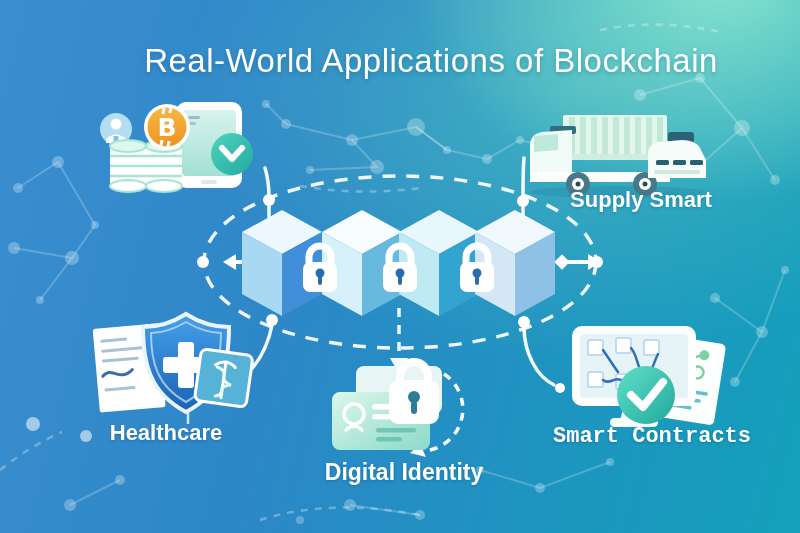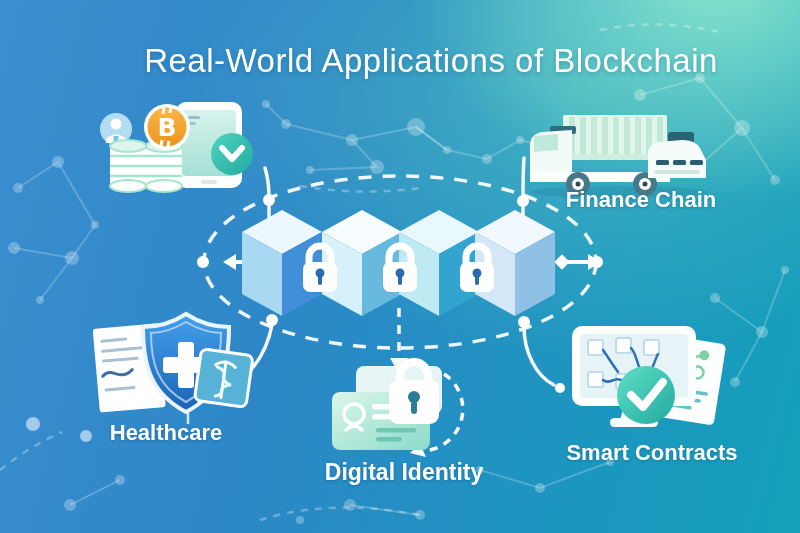"Finance Chain" div.label { text: Finance Chain -> Supply Smart }
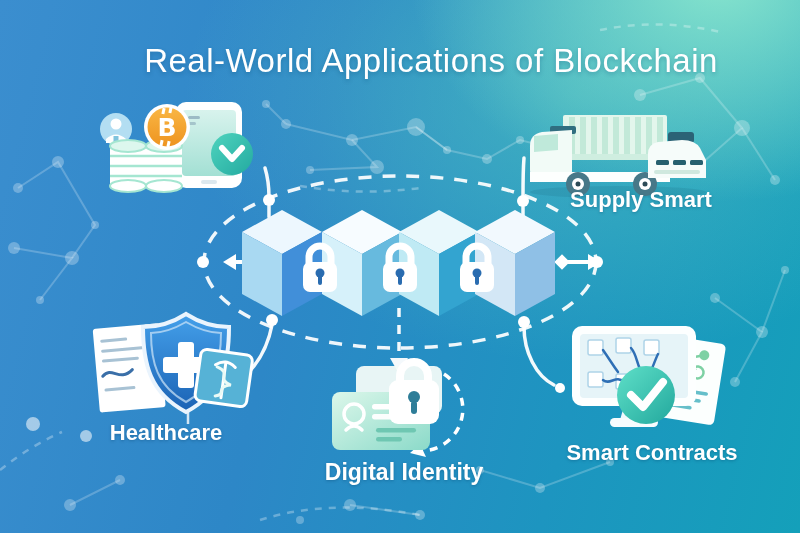"Smart Contracts" .lbl-smart { font-family: none -> Liberation Mono, monospace; top: 440px -> 424px }
